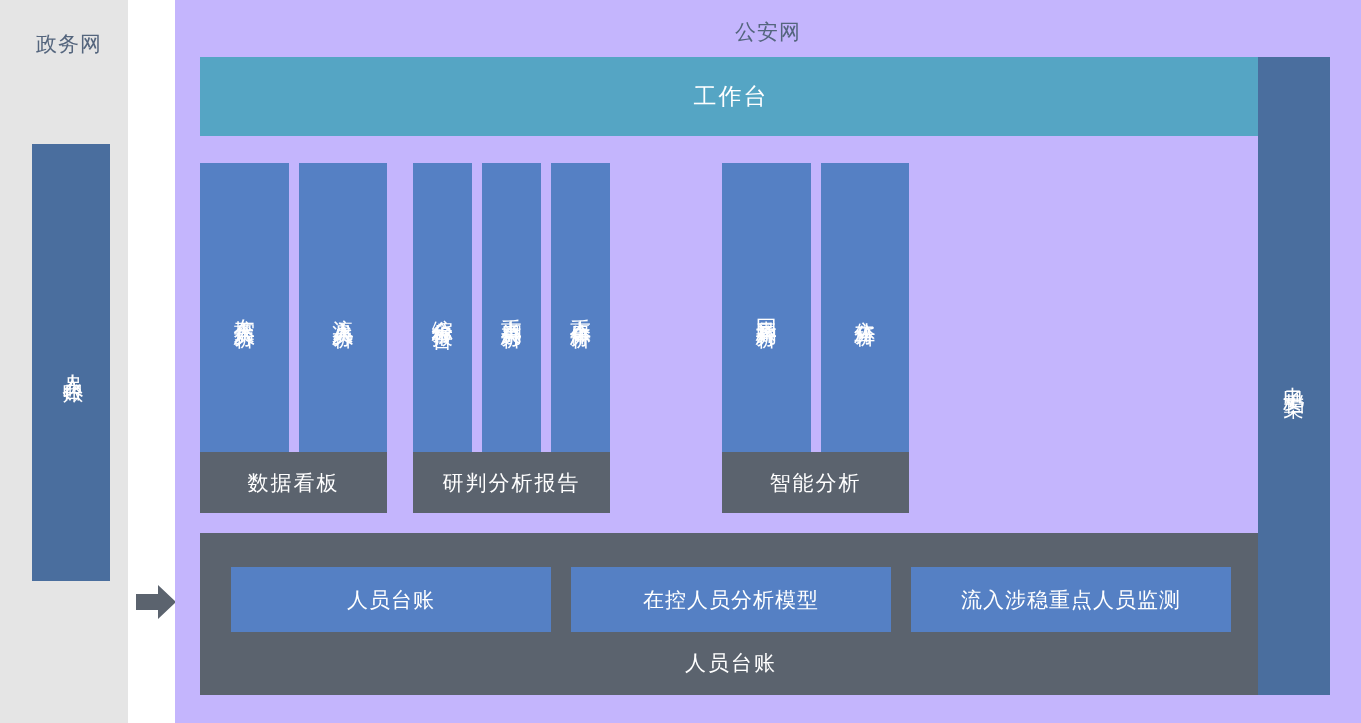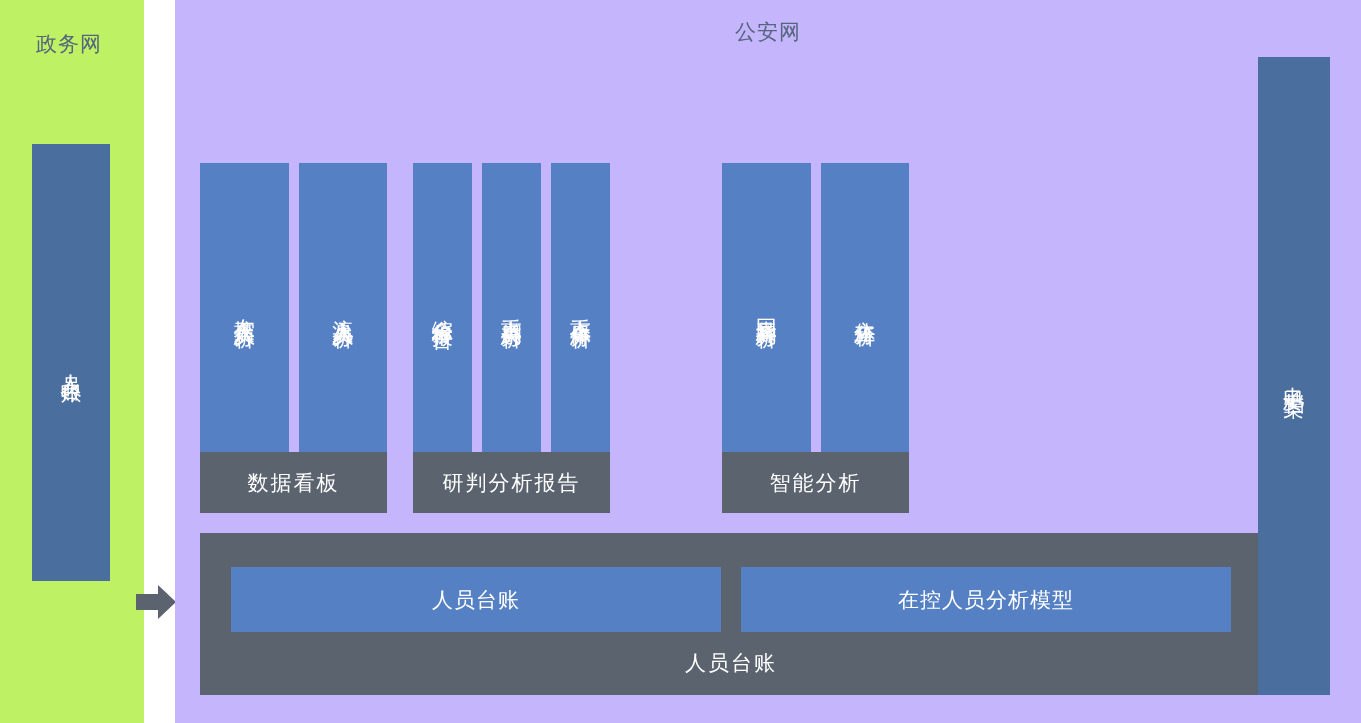"政务网" .left-zone { background: #bef264 -> #e5e5e5; font-family: none -> Liberation Mono, monospace; width: 144px -> 128px }
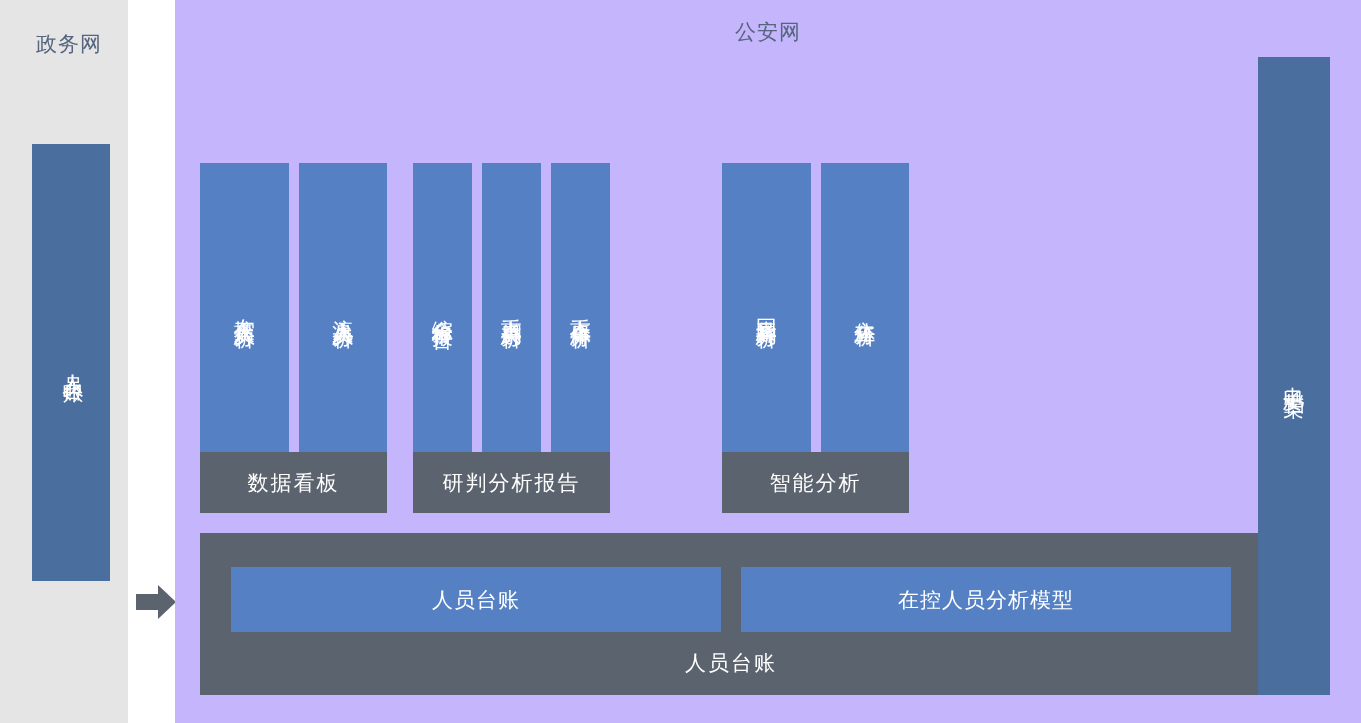"工作台" div.workbench { html: none -> <div> <span>工作台</span> </div> }
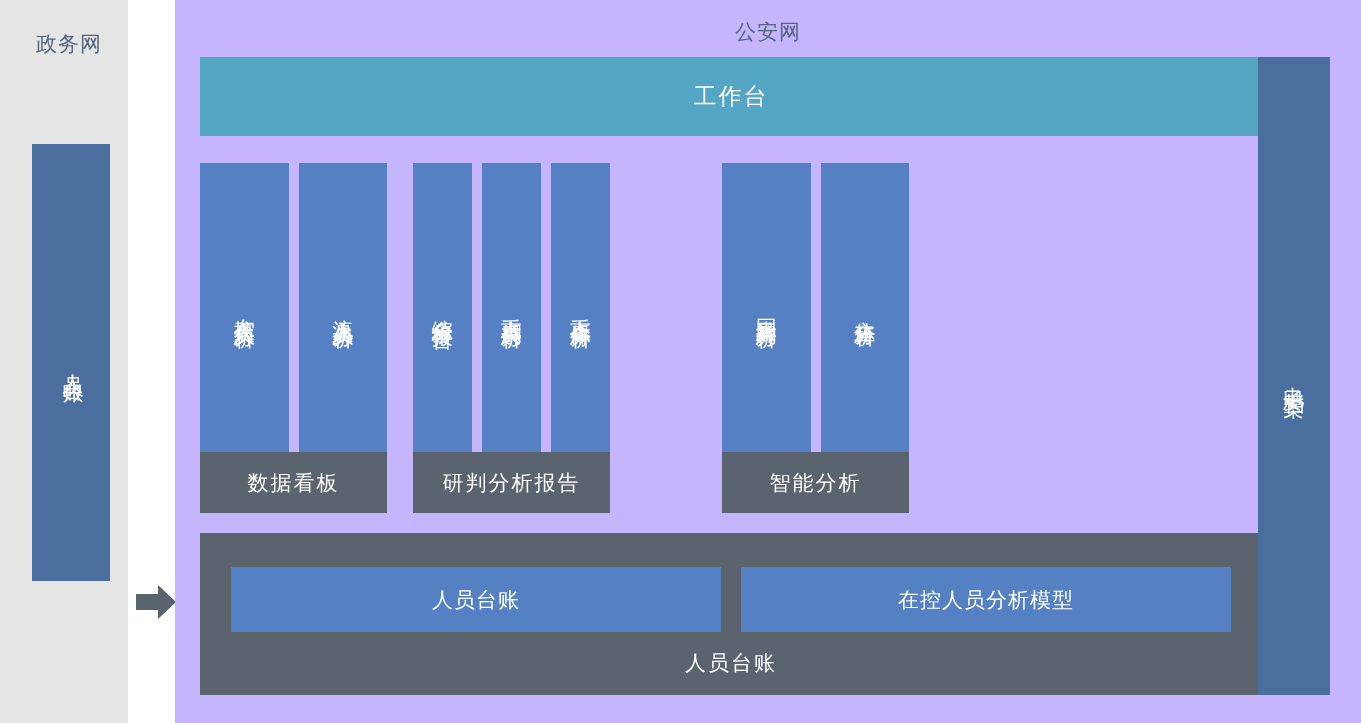"流入涉稳重点人员监测" div.ledger-card { html: none -> <div> <span>流入涉稳重点人员监测</span> </div> }
